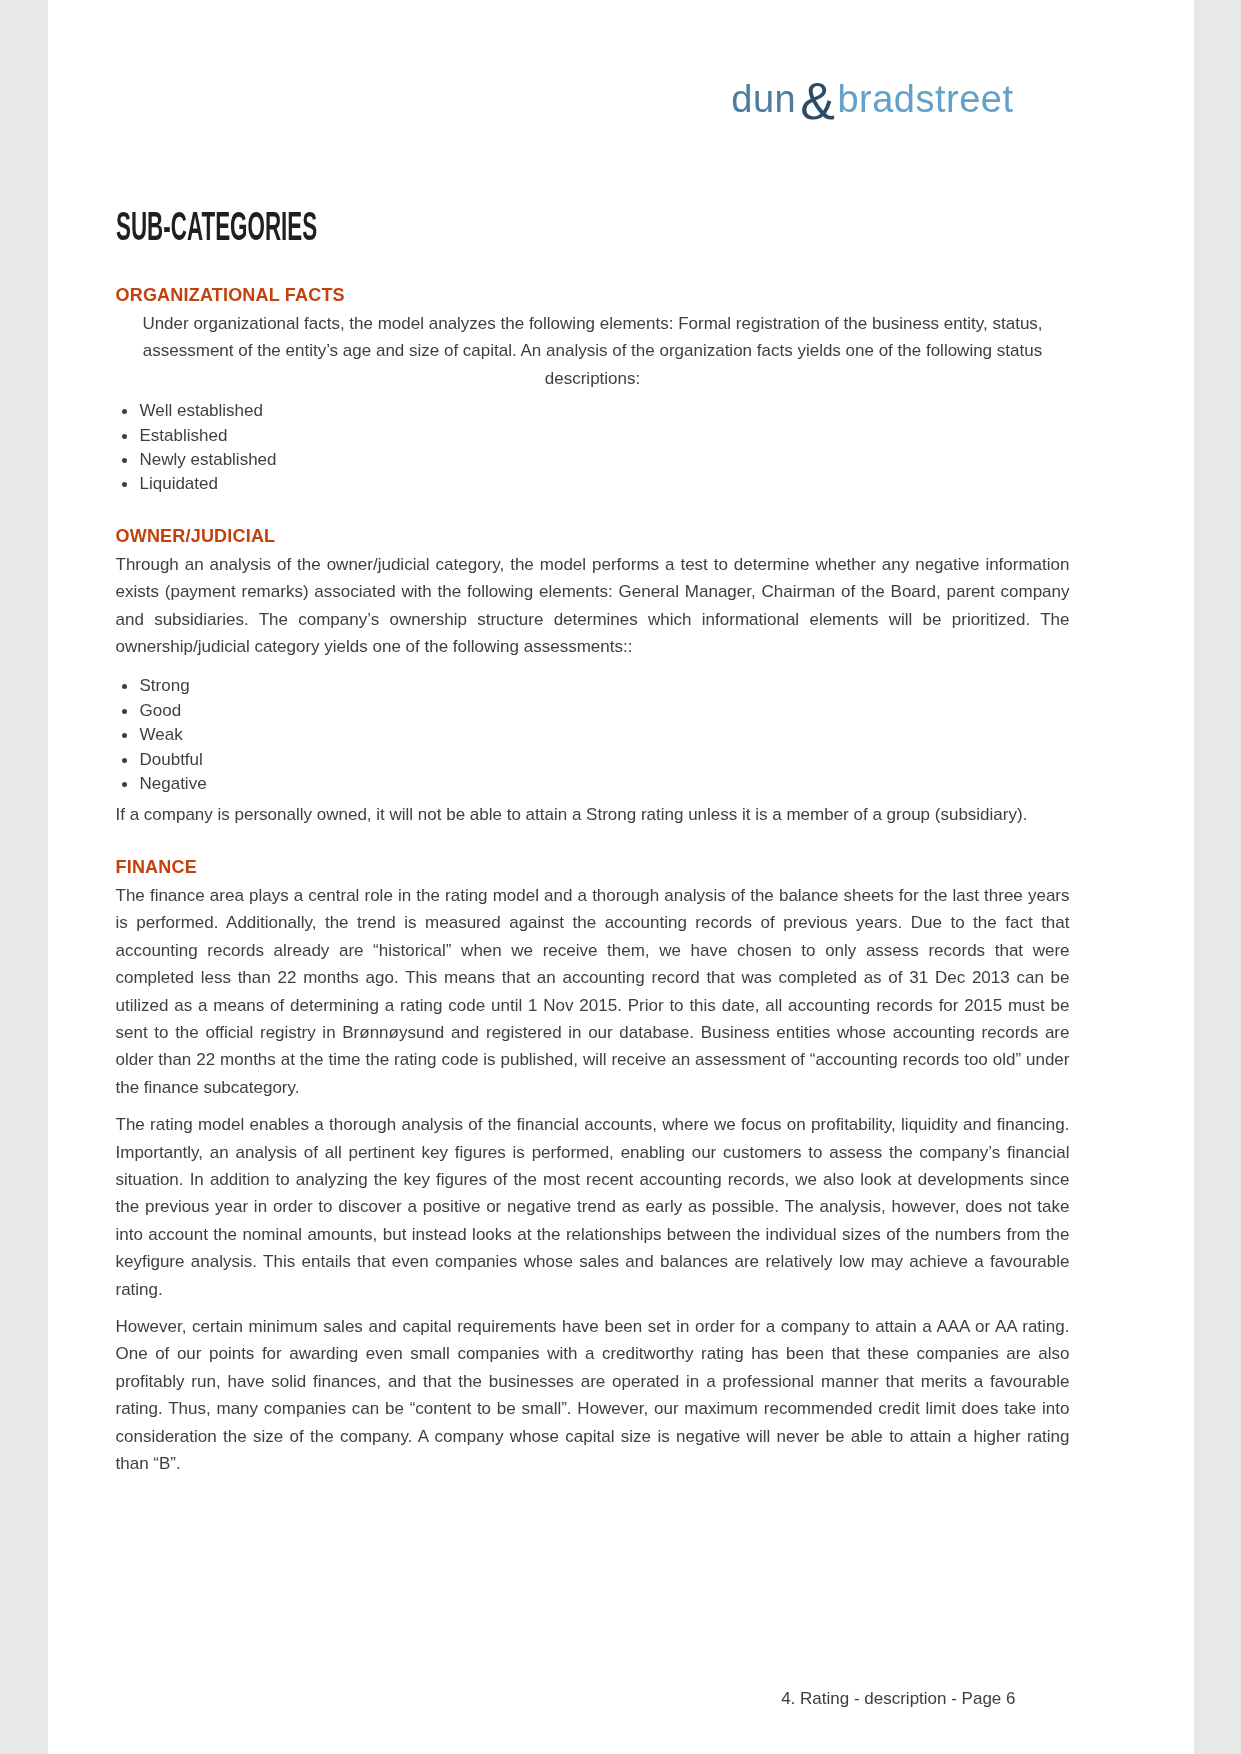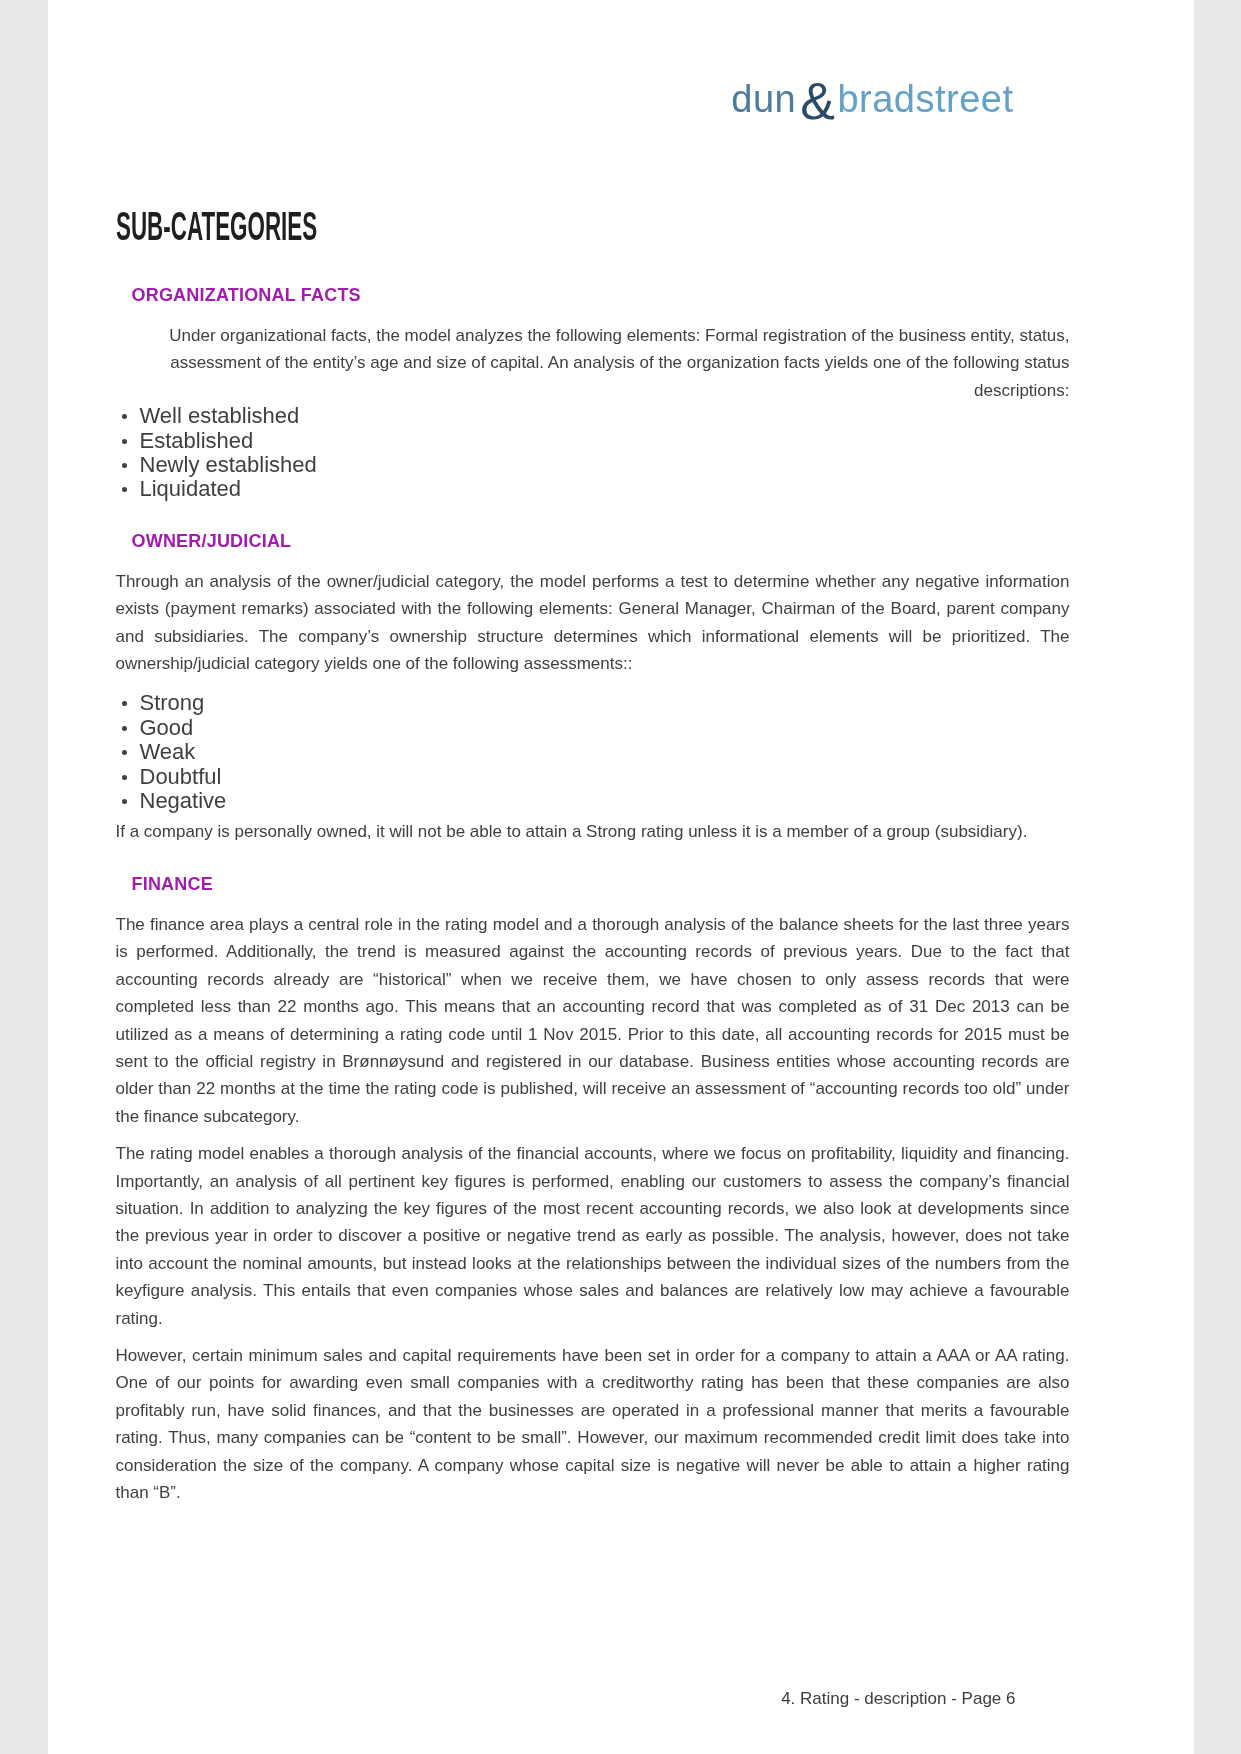"ORGANIZATIONAL FACTS" h2.sec-heading { color: #a21caf -> #c2410c; margin: 16px -> 0 }
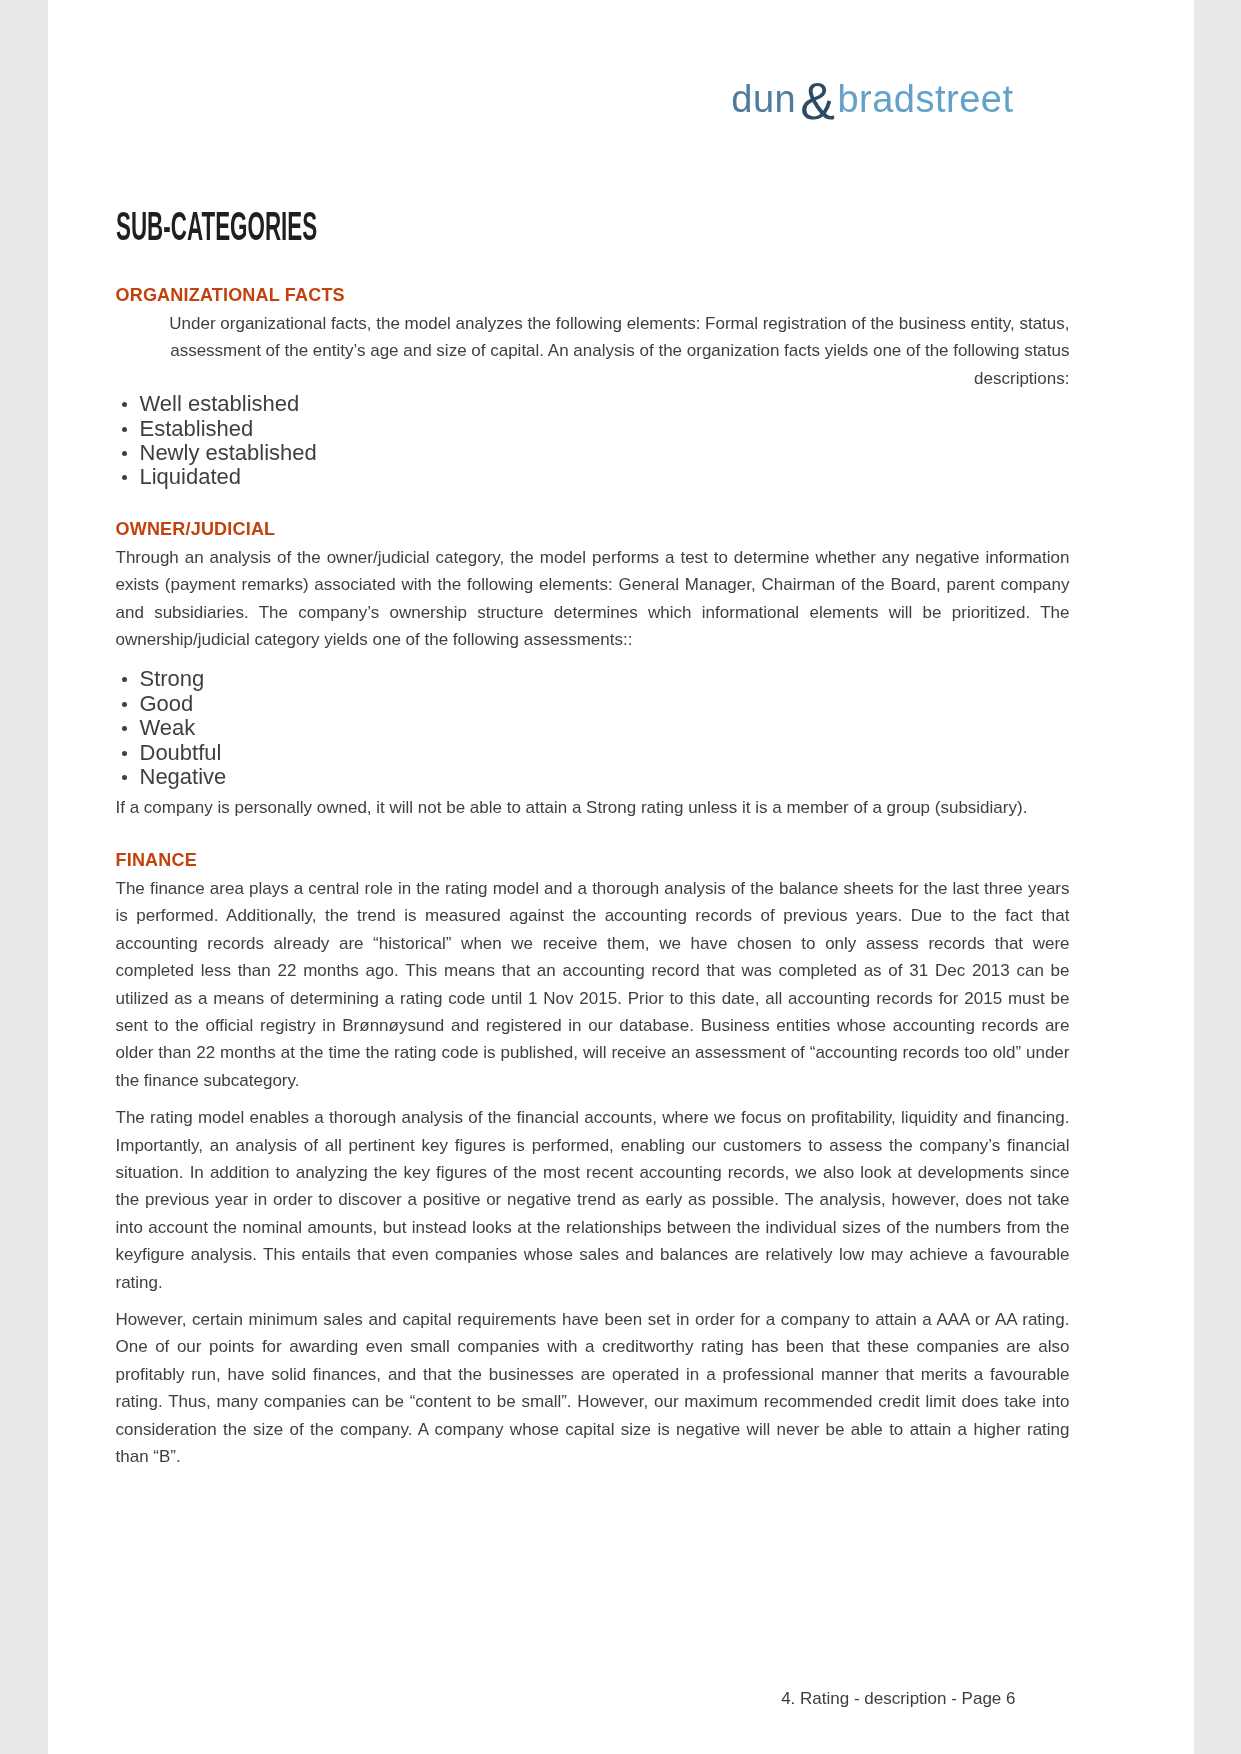"Under organizational facts, the model" p.body-par { text-align: right -> center }
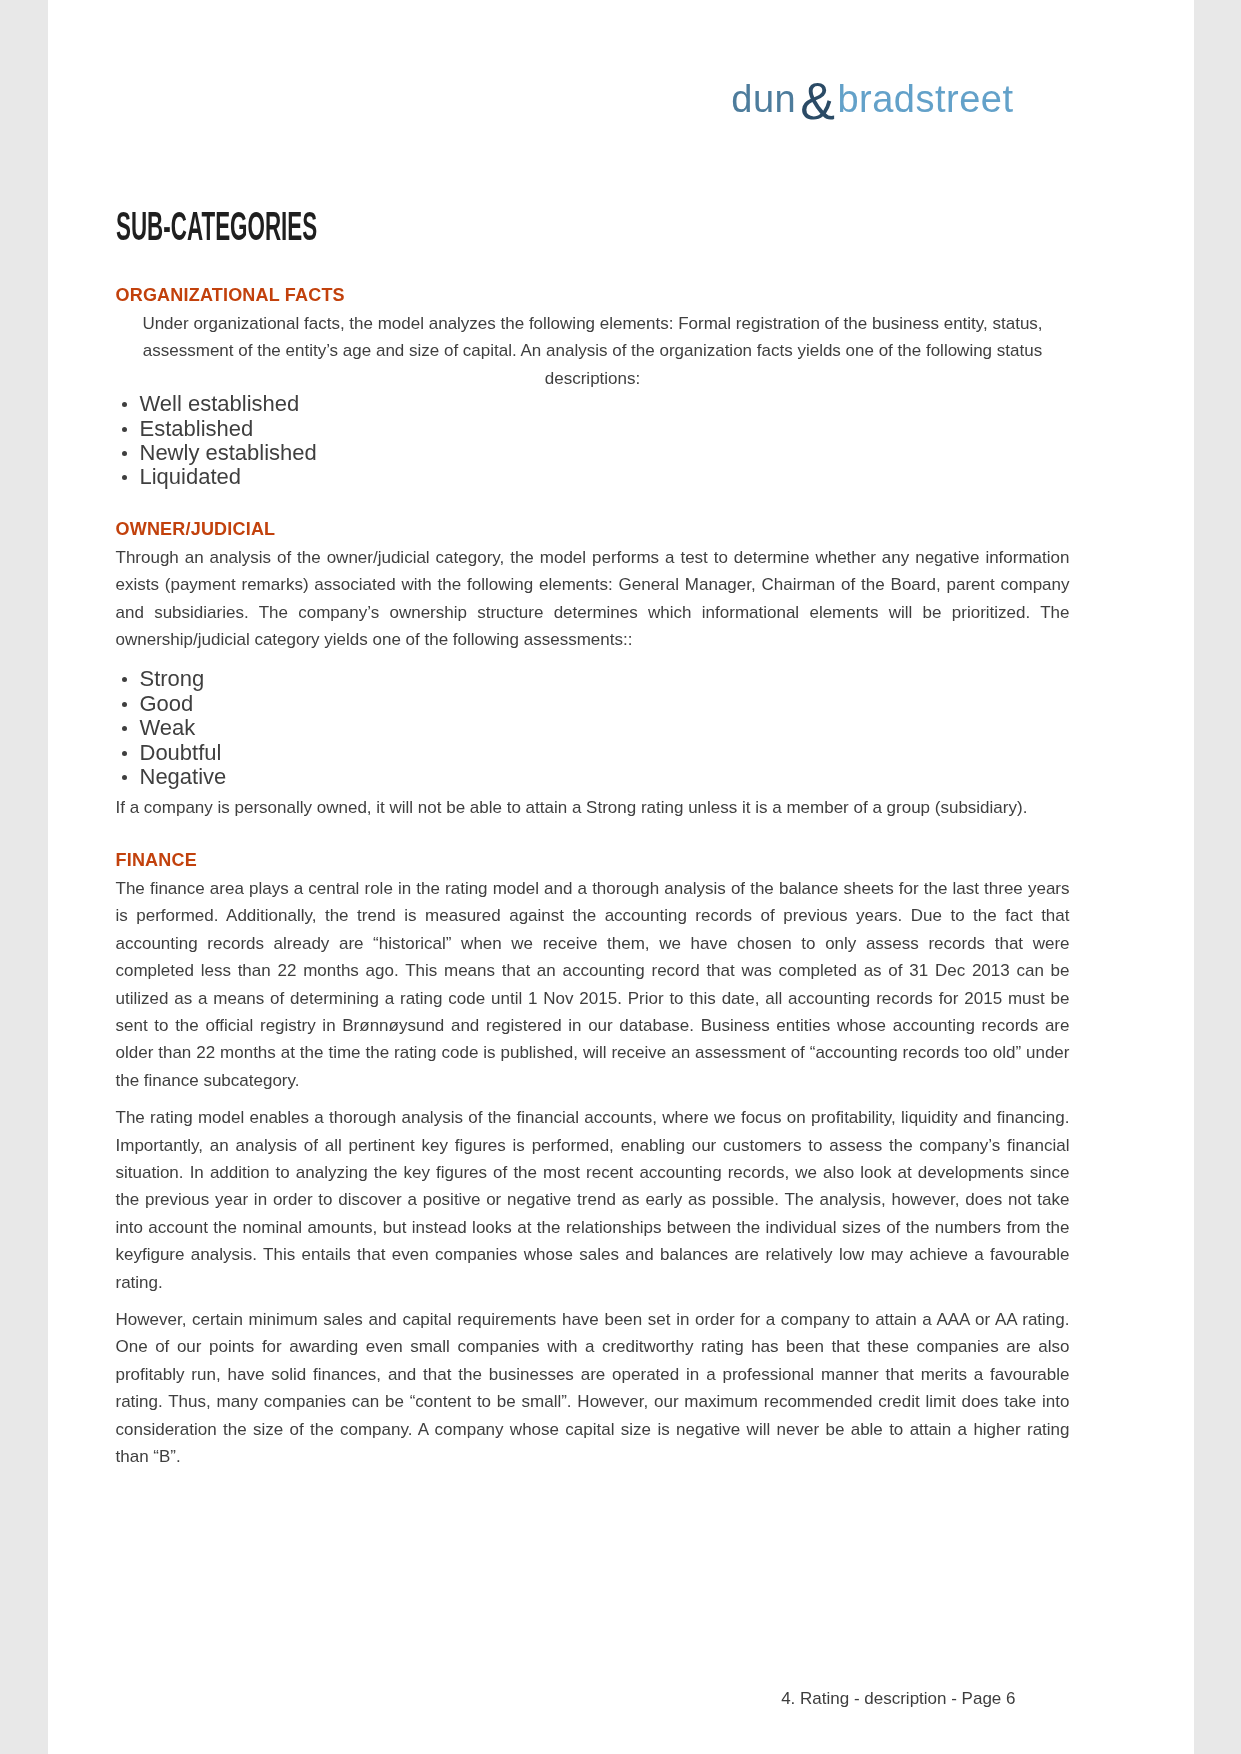"Well established" ul.bullet-list { font-size: 22px -> 17px; margin: 0 0 0 0 -> 7px 0 0 0 }
